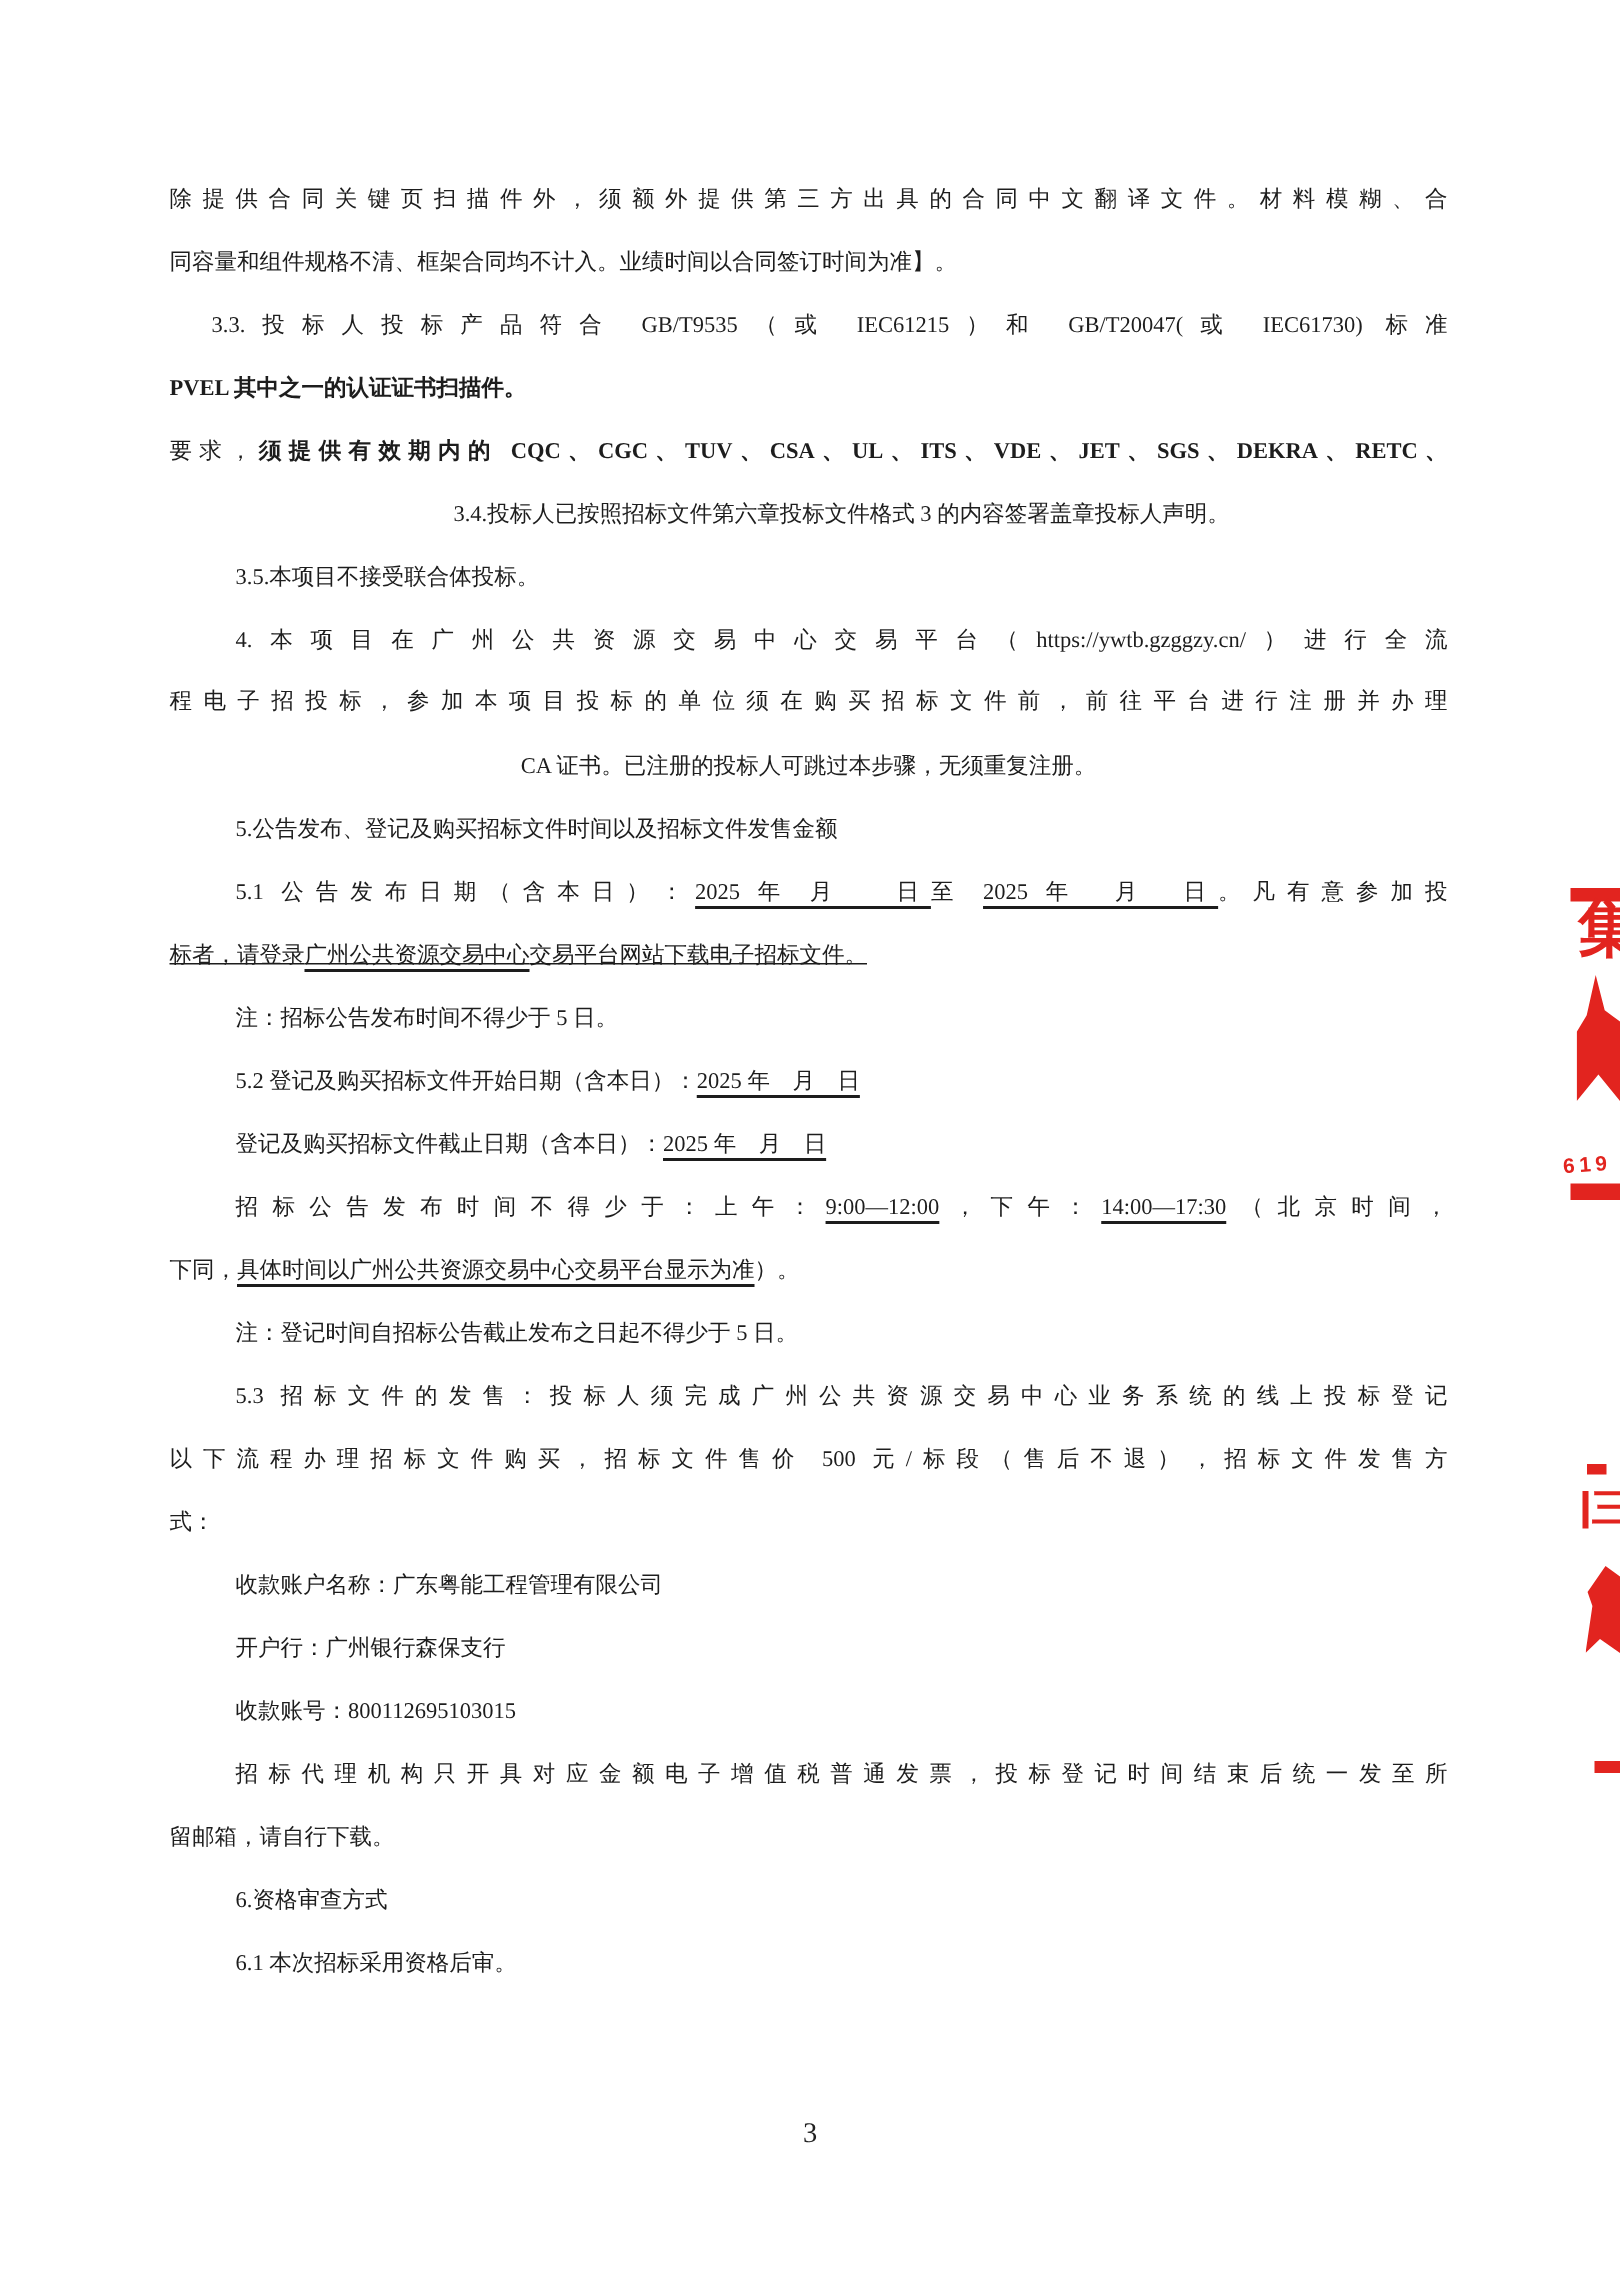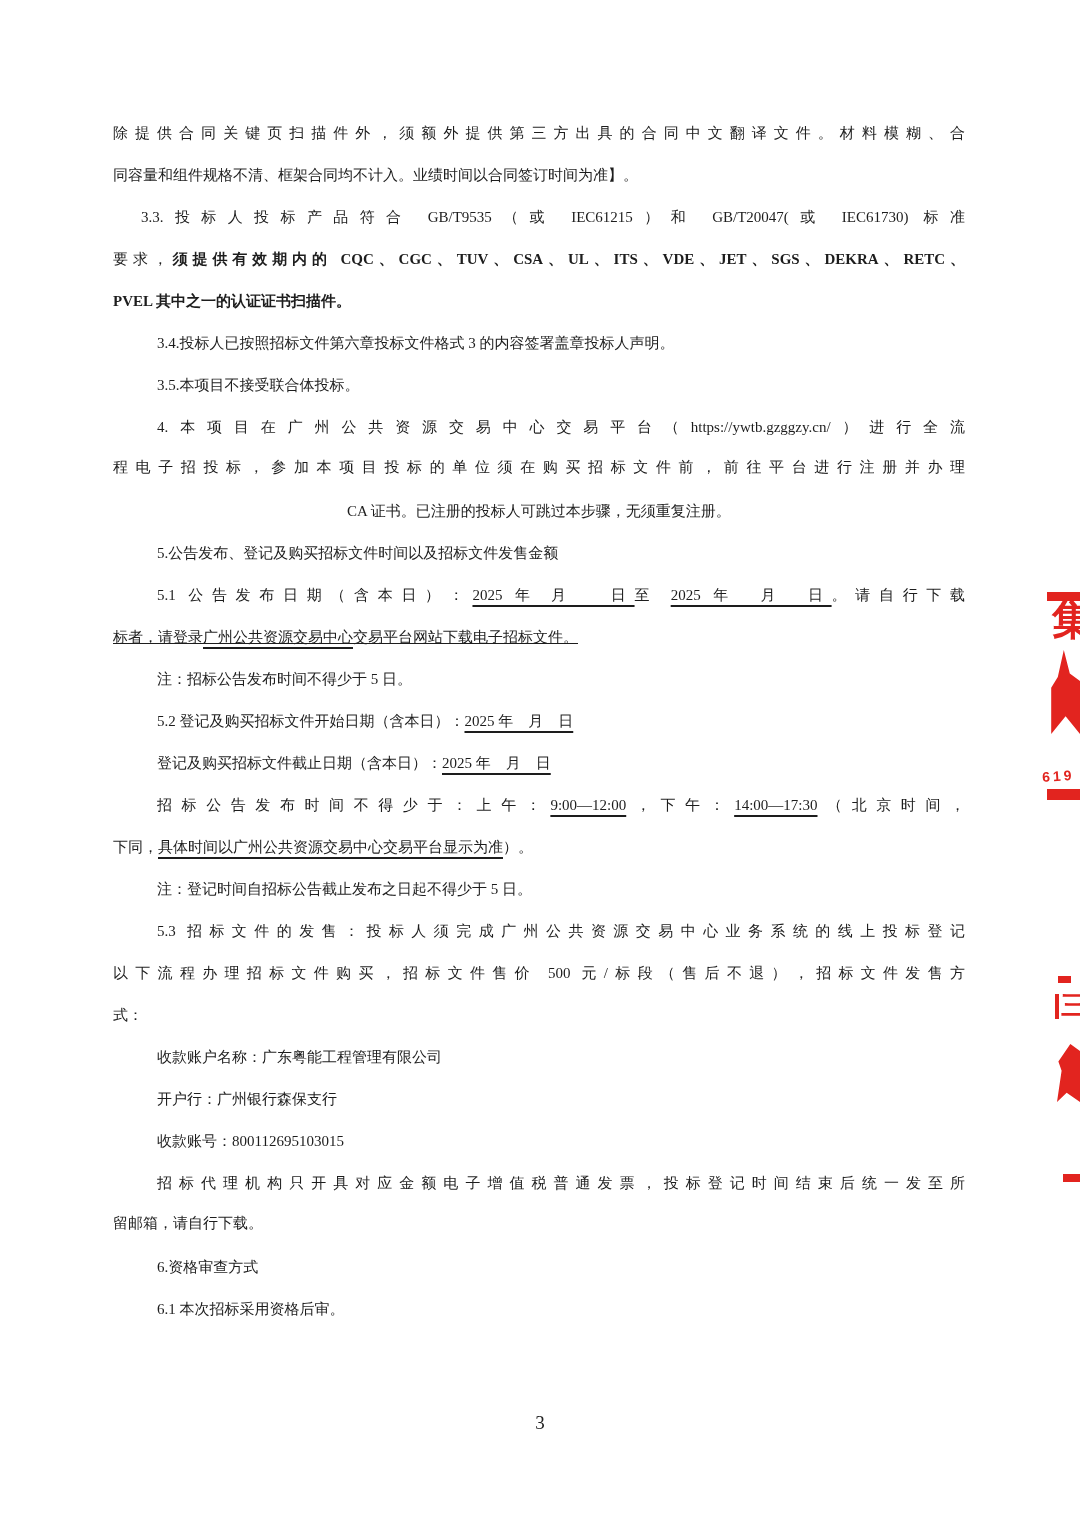"要求，须提供有效期内的" div.line { order: before "PVEL 其中之一的认证证书扫描件。" -> after "PVEL 其中之一的认证证书扫描件。" }
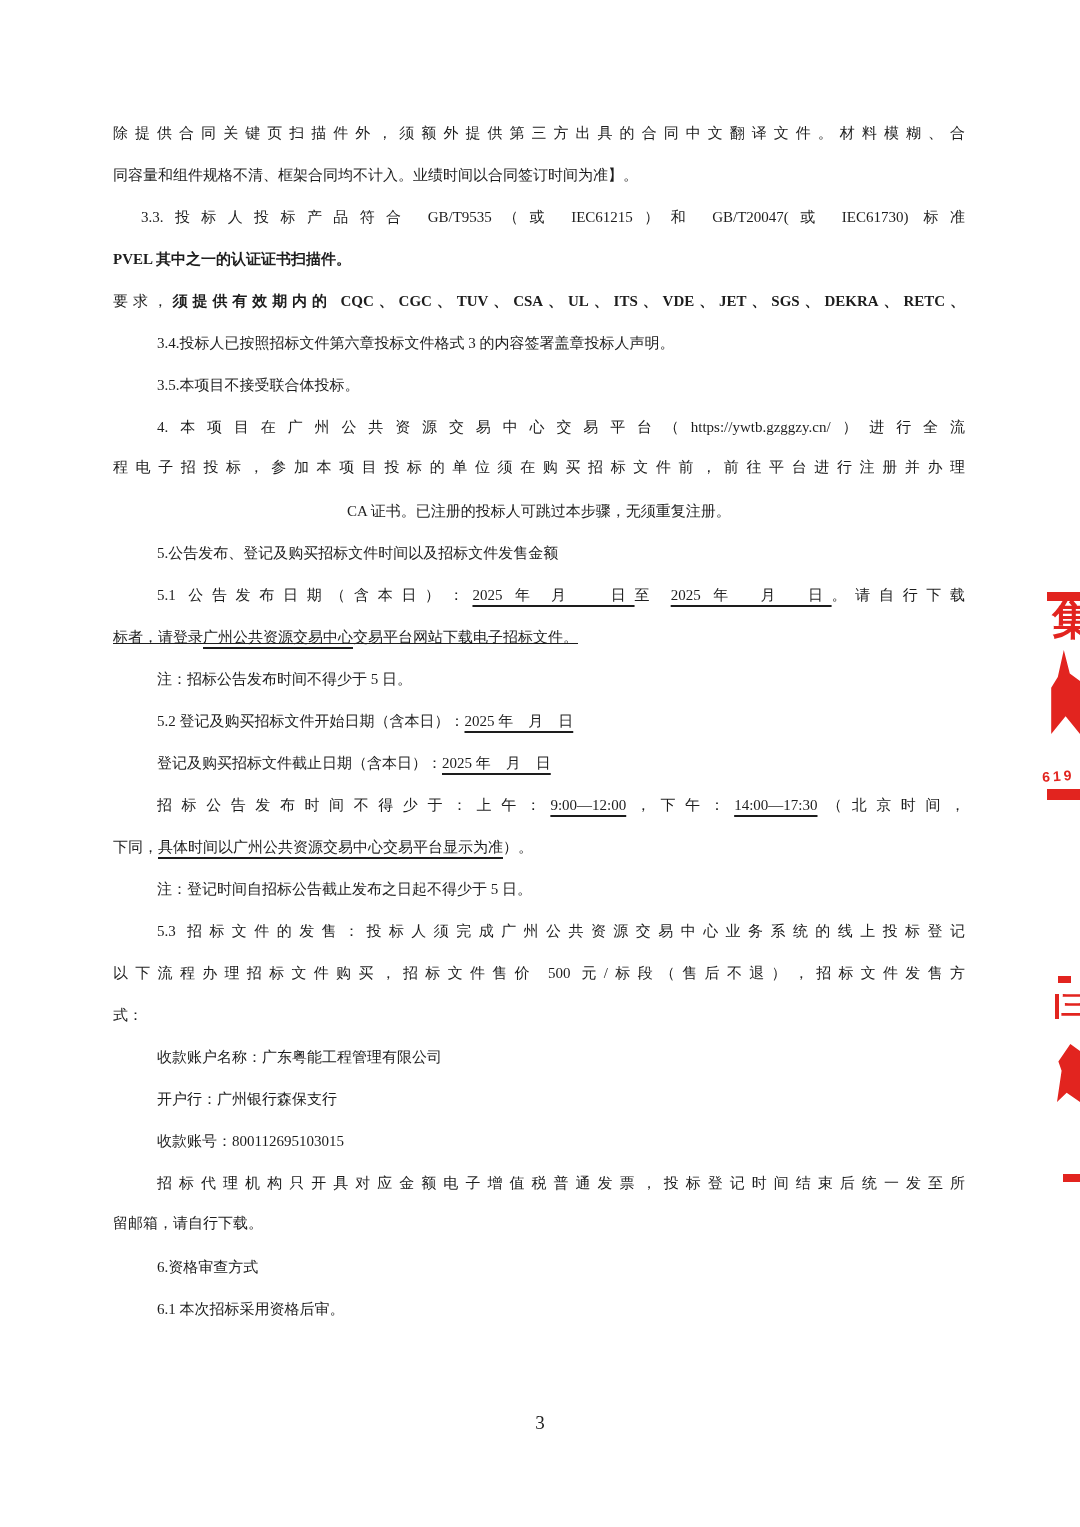"3.4.投标人已按照招标文件第六章投标文件格式 3 的内容签署盖章投标人声明。" div.line { text-align: none -> center }
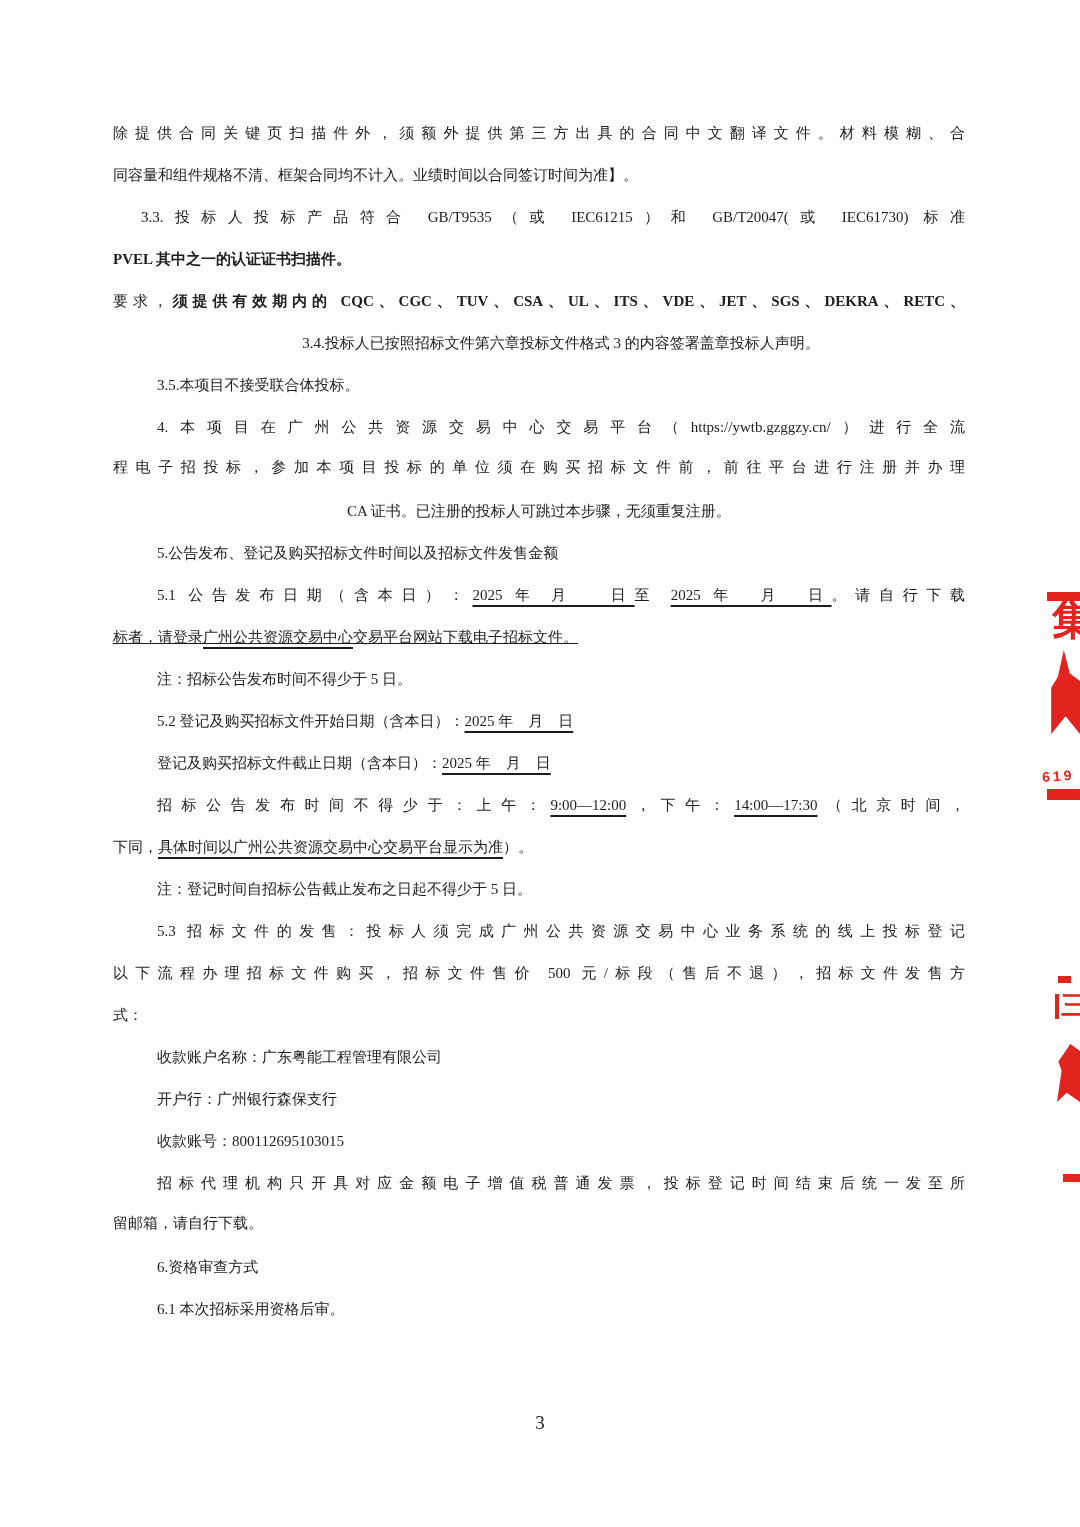"。请自行下载" span { text: 请自行下载 -> 凡有意参加投 }
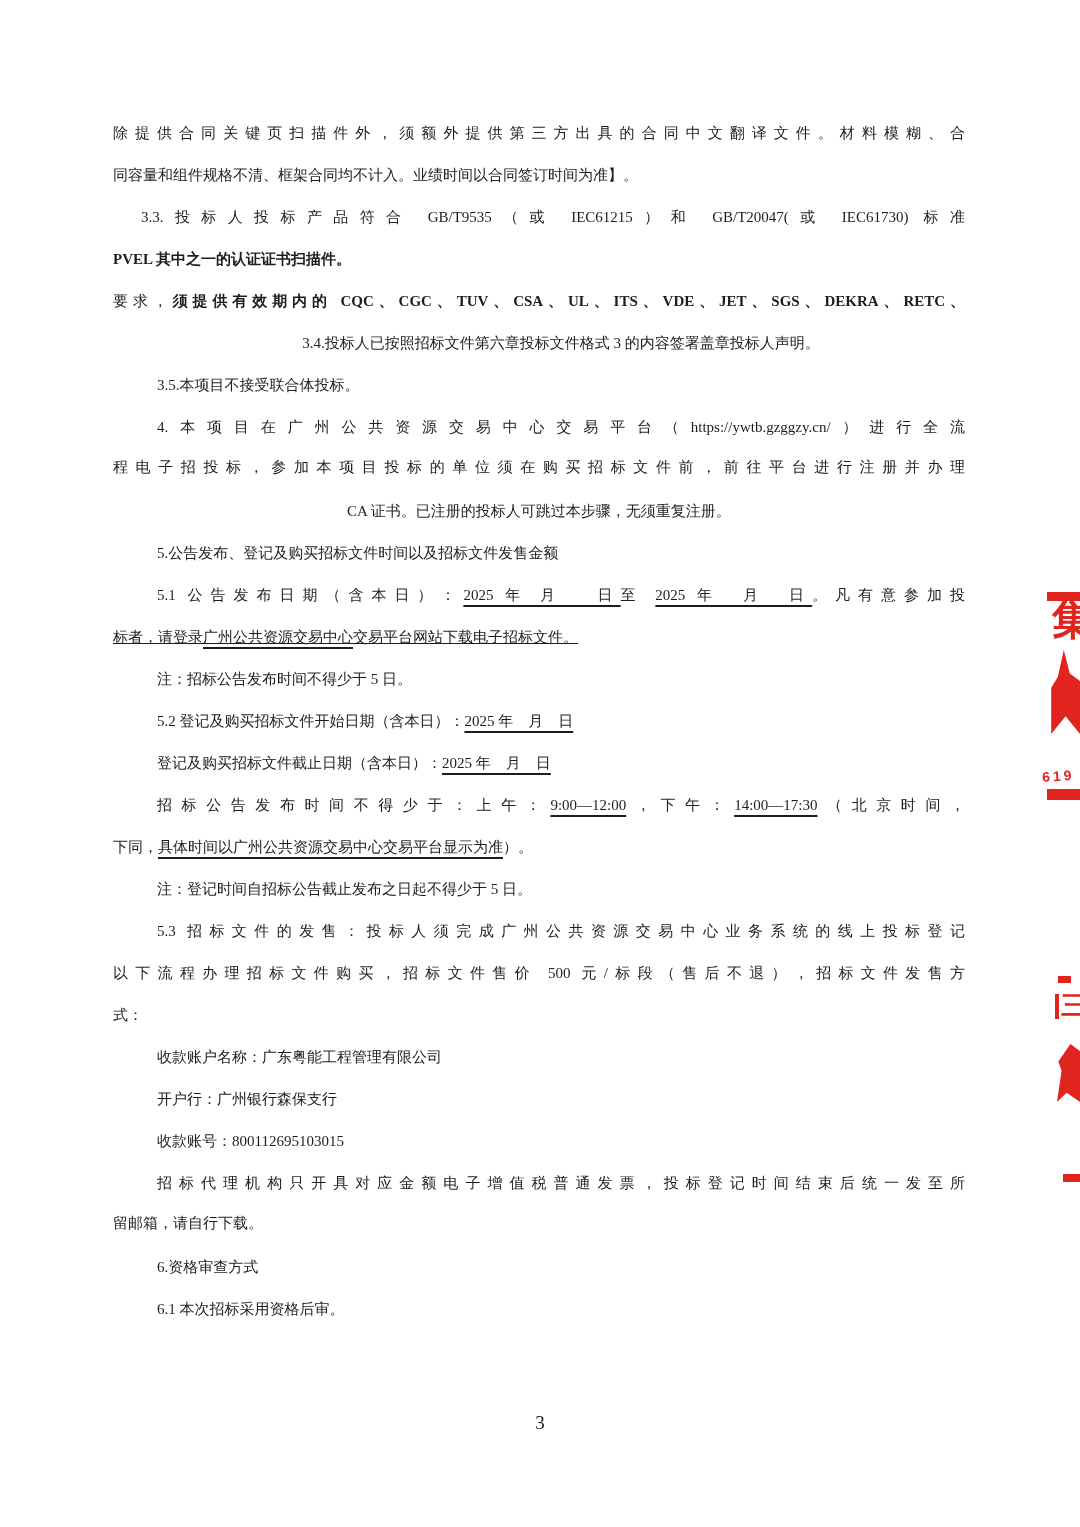"留邮箱，请自行下载。" div.line { font-family: Liberation Mono, monospace -> none }
